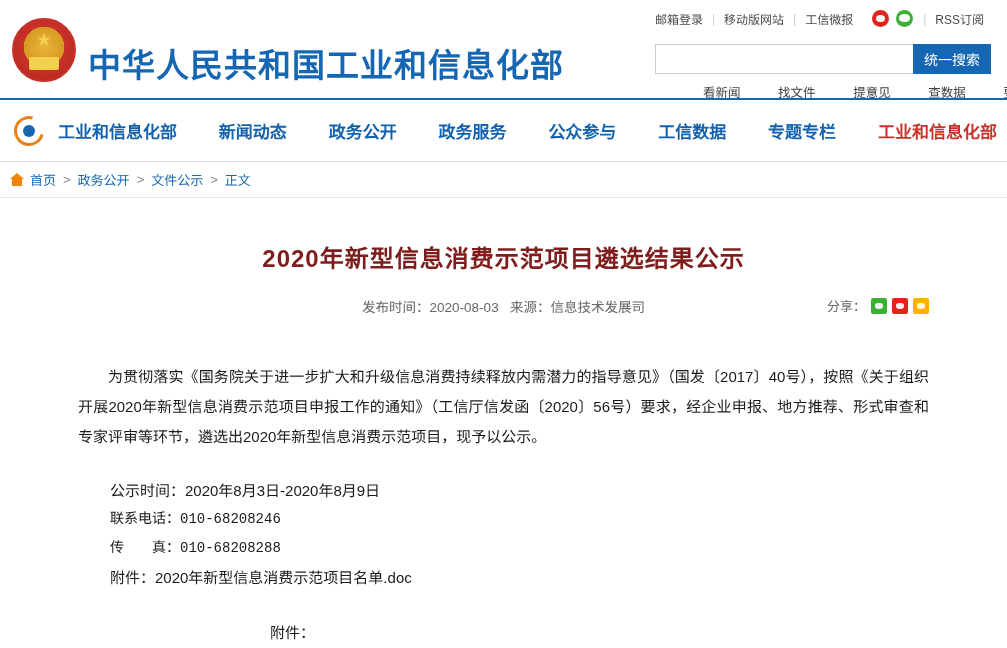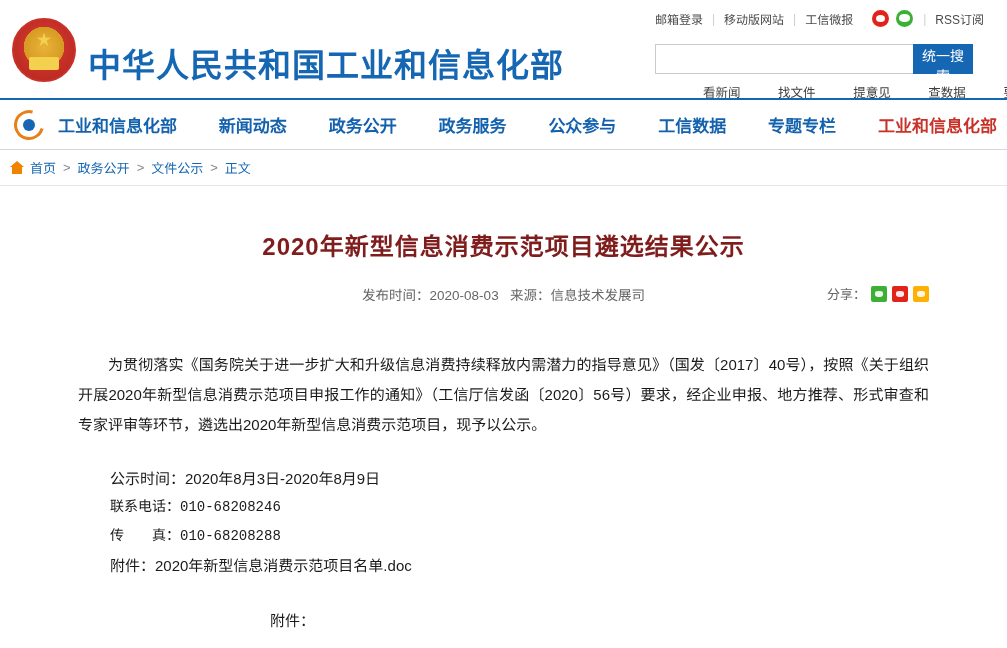"统一搜索" .searchbox button { width: 60px -> 78px }
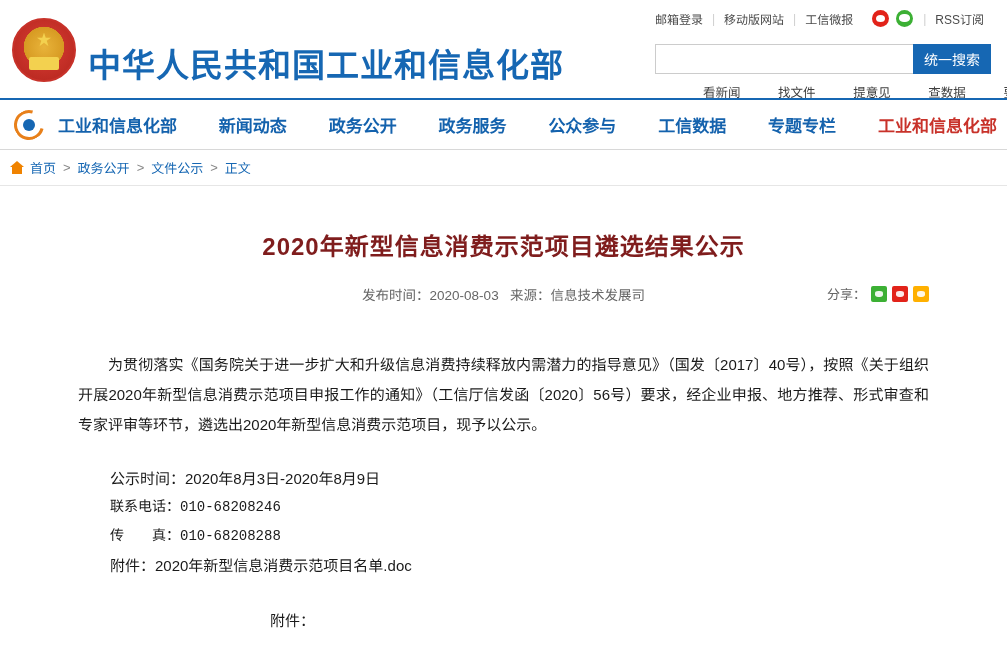"工业和信息化部" .nav { height: 52px -> 64px }
